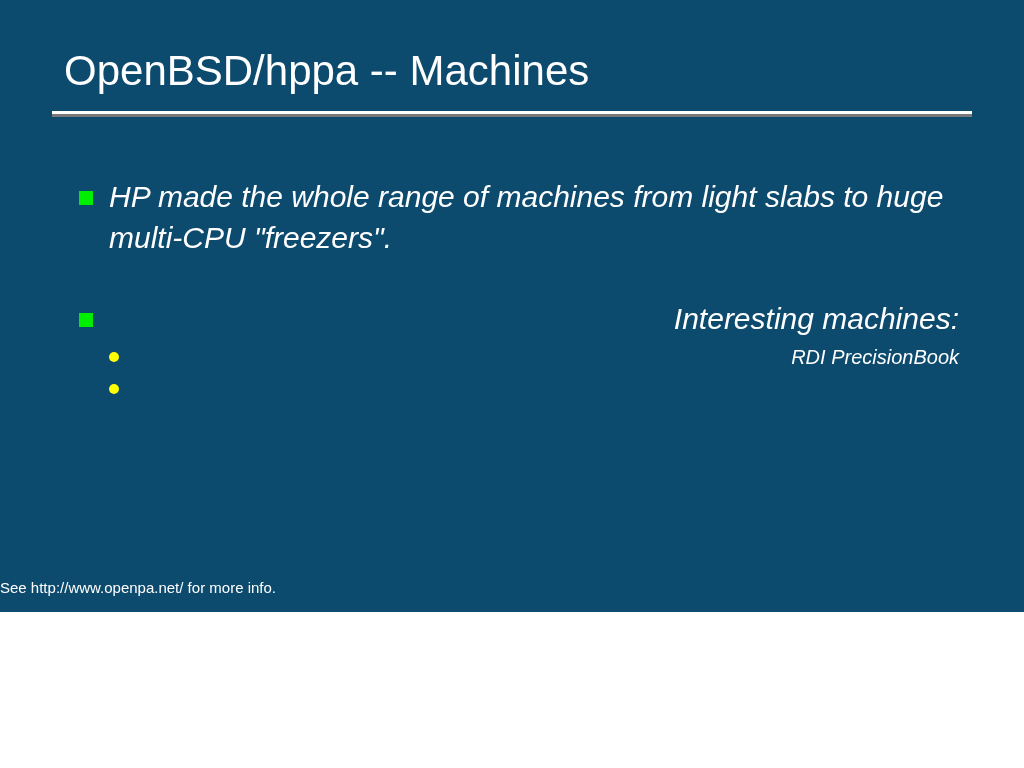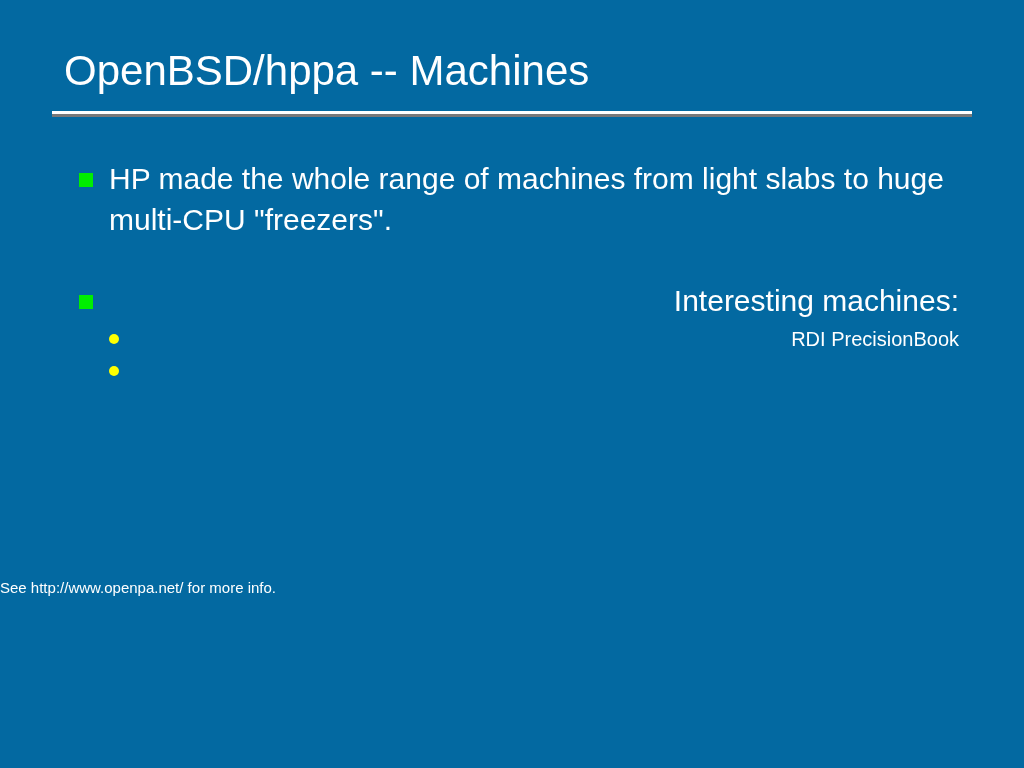"OpenBSD/hppa -- Machines" #slide { background: #0369a1 -> #0c4a6e; height: 768px -> 612px }
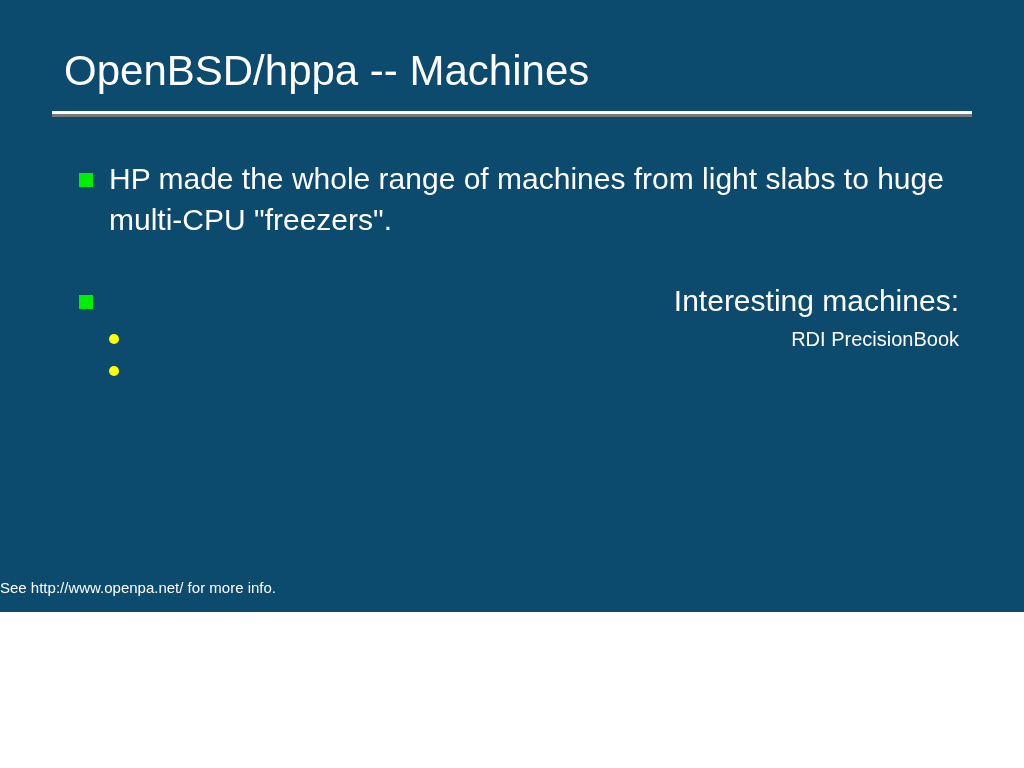"HP made the whole range" #body { font-style: none -> italic; top: 158px -> 176px }
